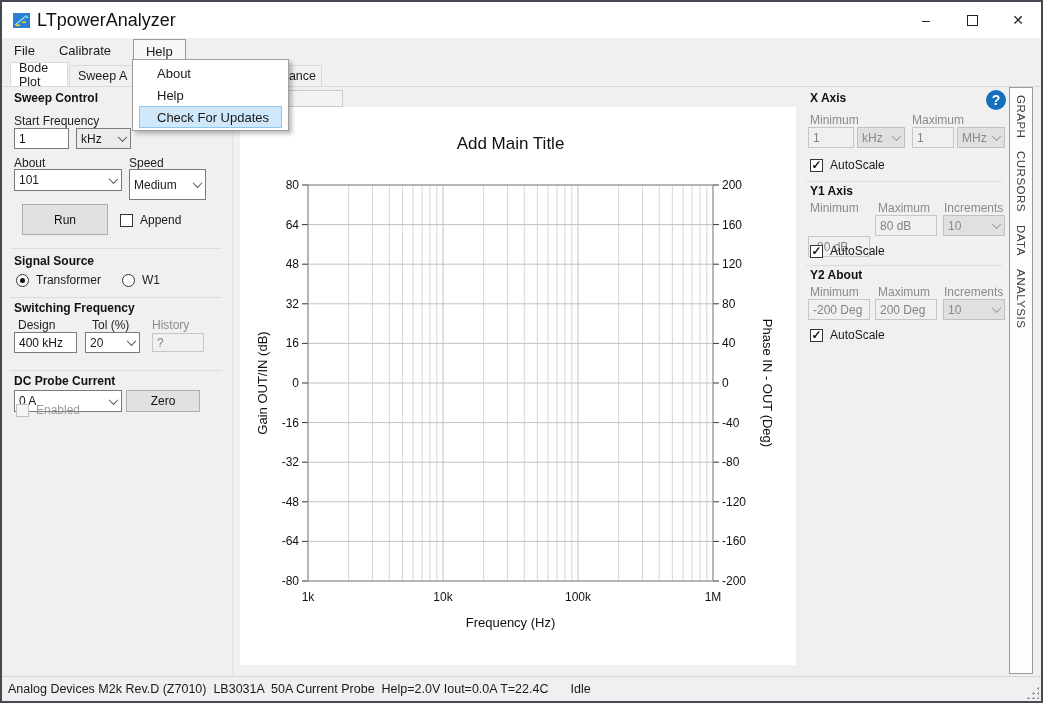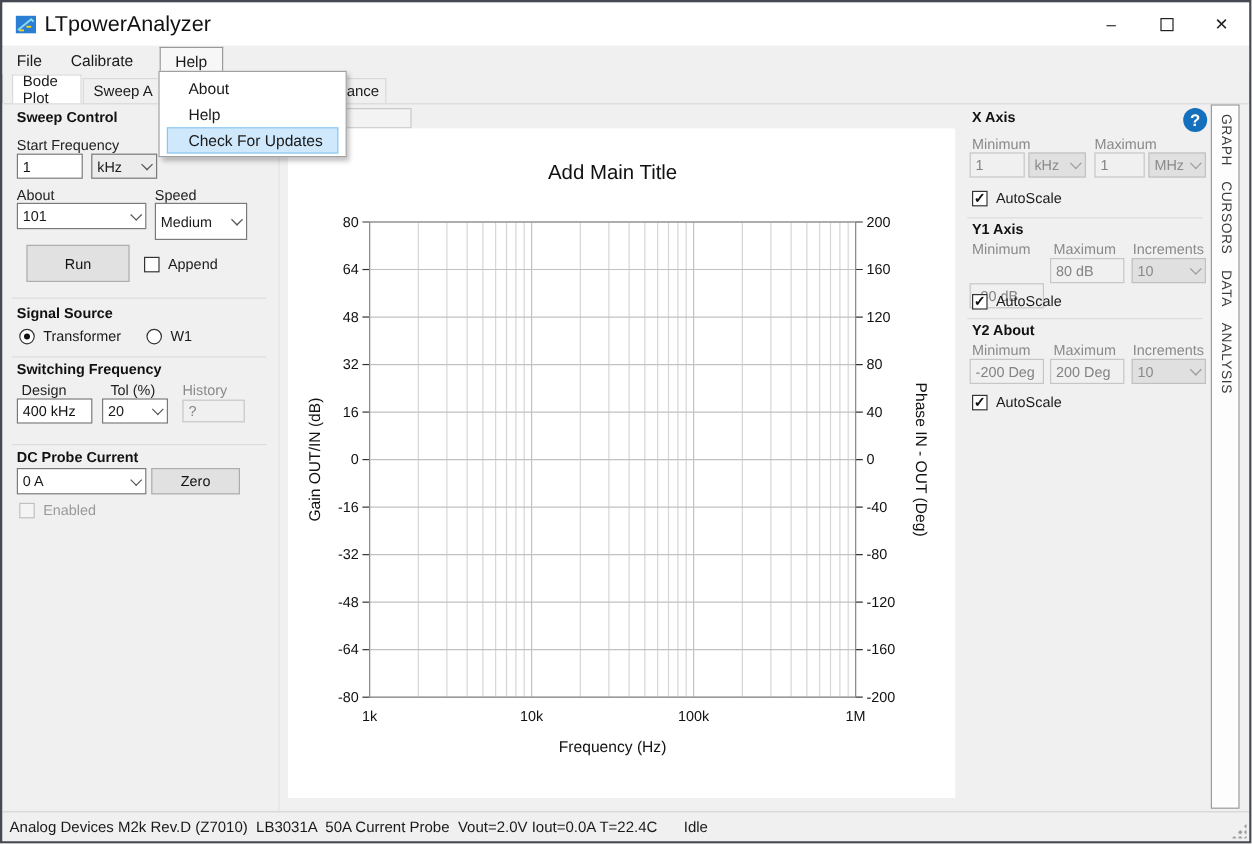"Enabled" div.cbrow { top: 331px -> 316px }
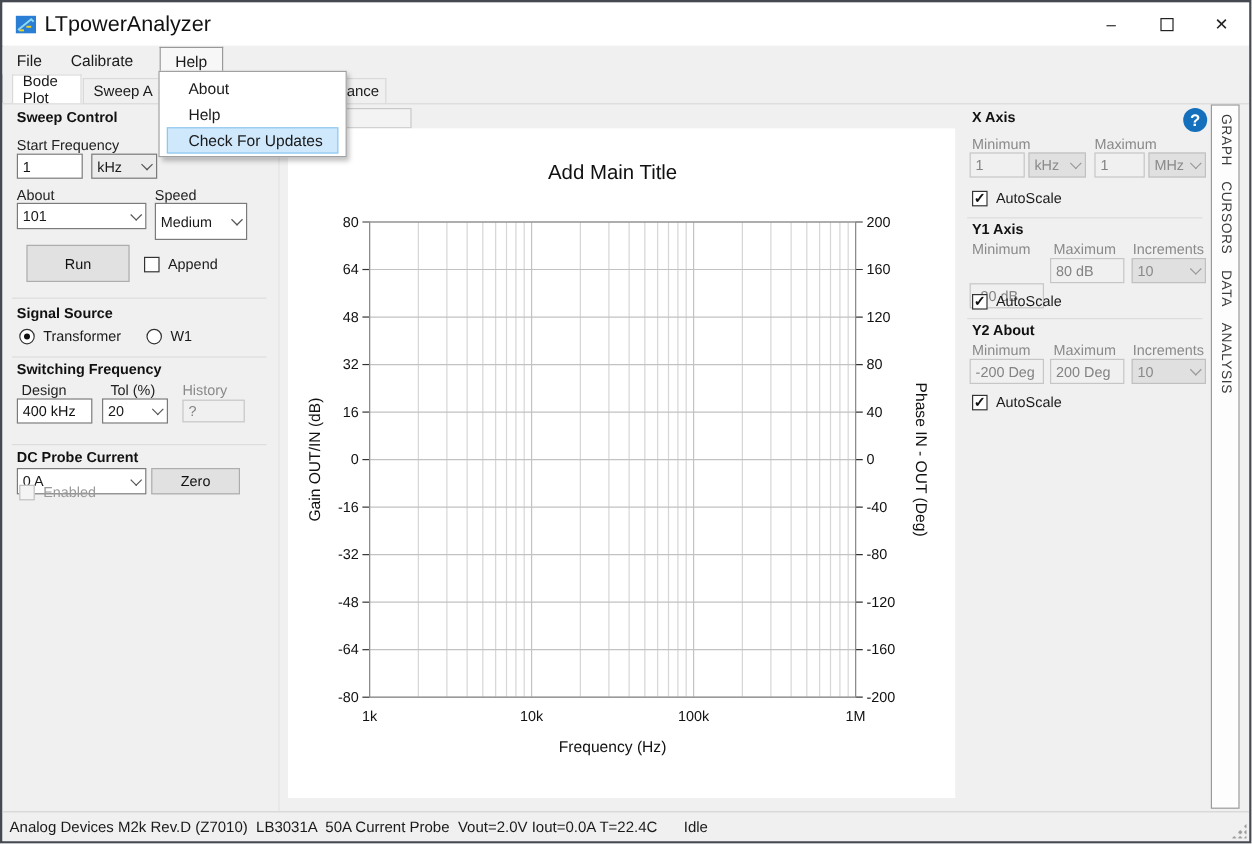"Analog Devices M2k Rev.D (Z7010)" span { text: Vout -> Help }
